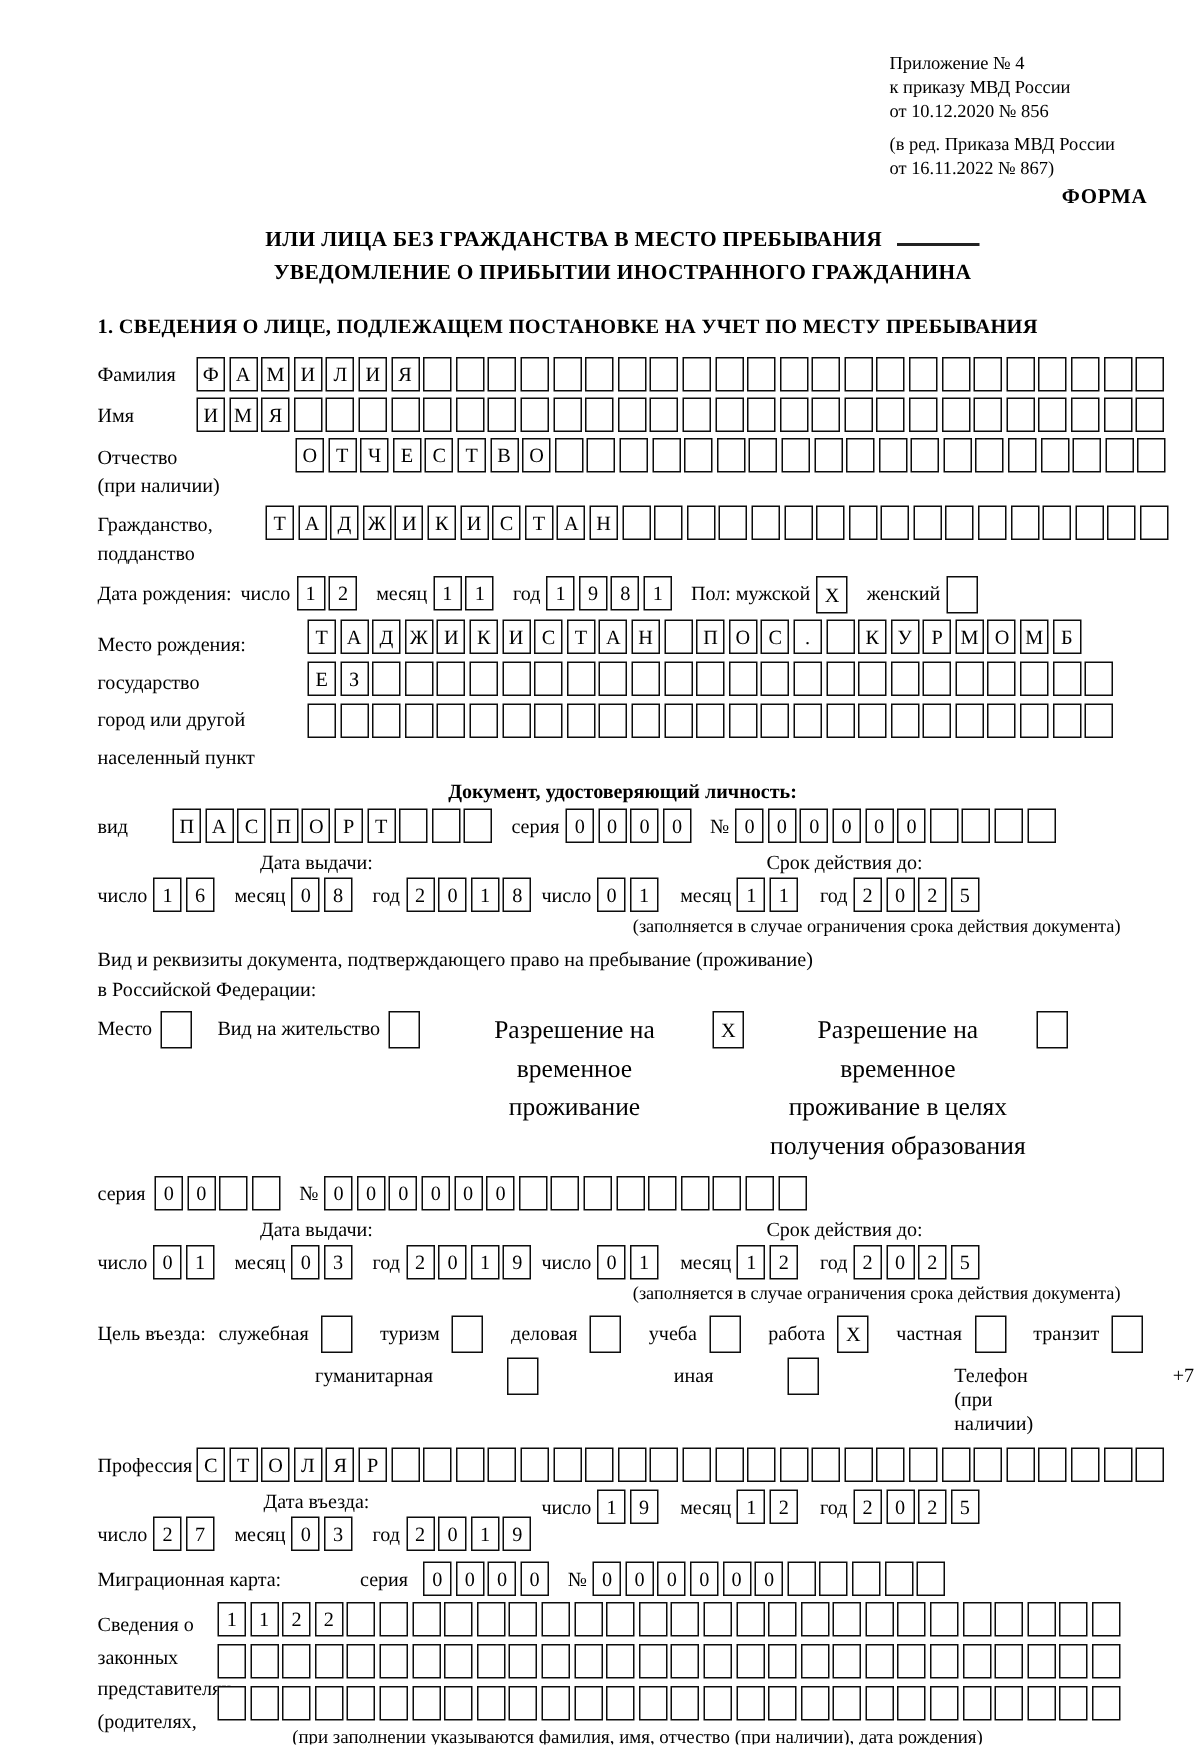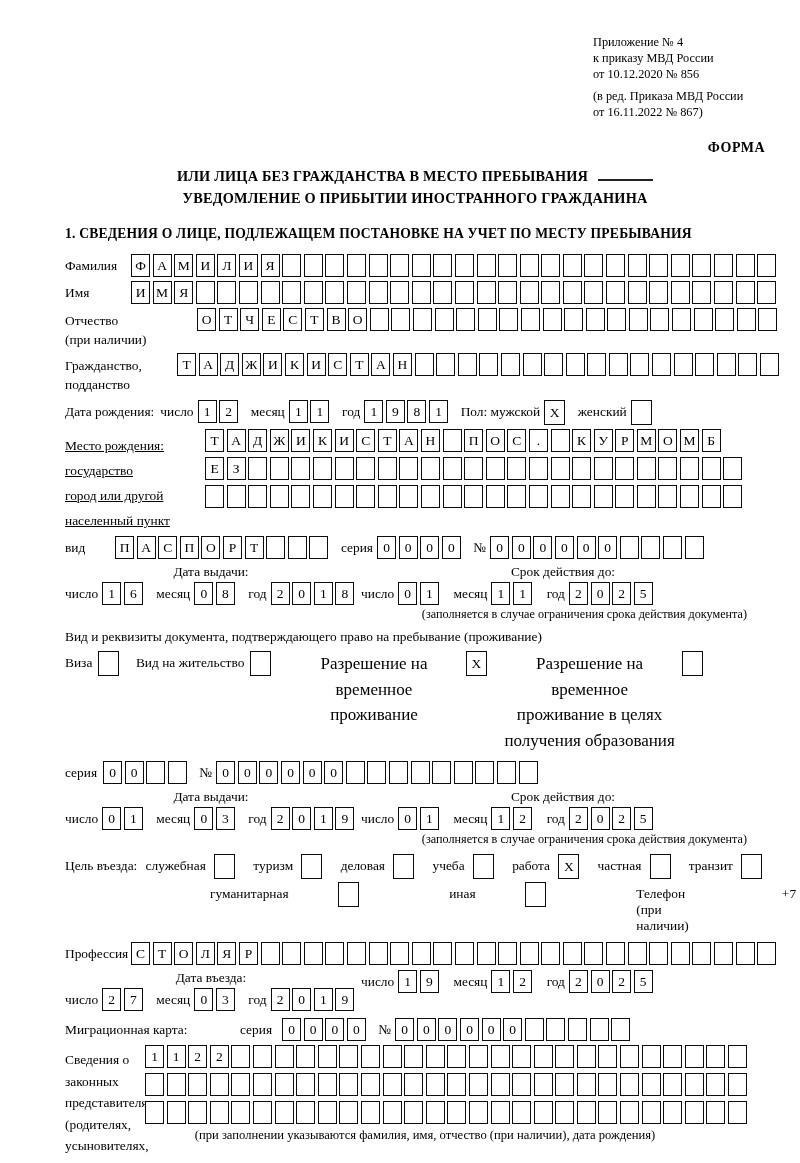"ФОРМА" .forma { margin-top: 20px -> 4px }
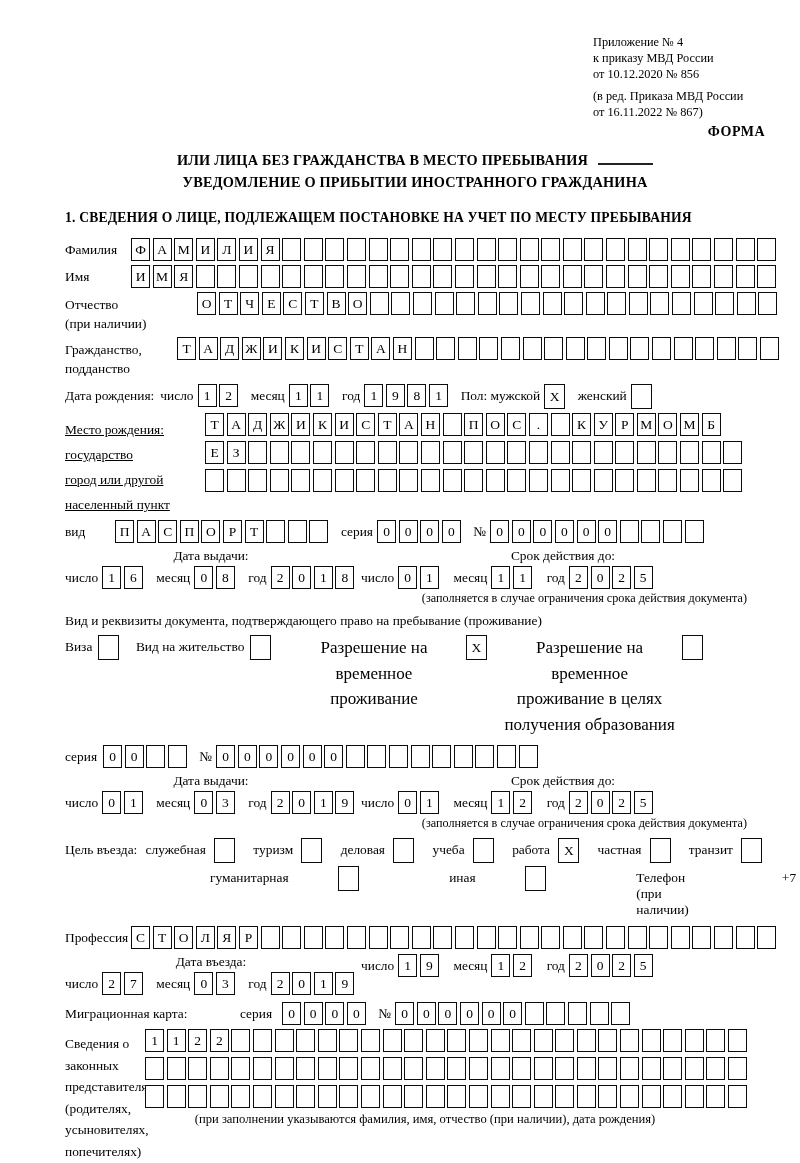"Место рождения:" .lw140 { text-decoration: underline -> none }
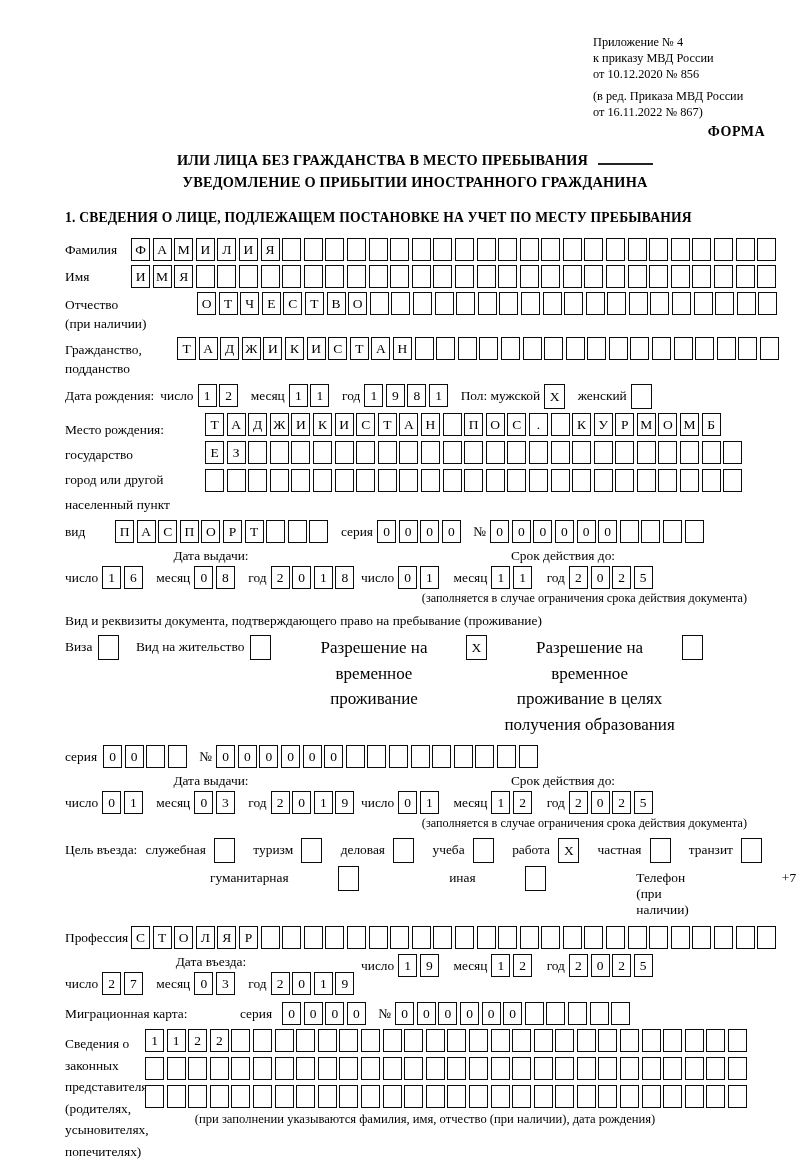"Документ, удостоверяющий личность:" div.doc-head { html: none -> <div>Документ, удостоверяющий личность:</div> }
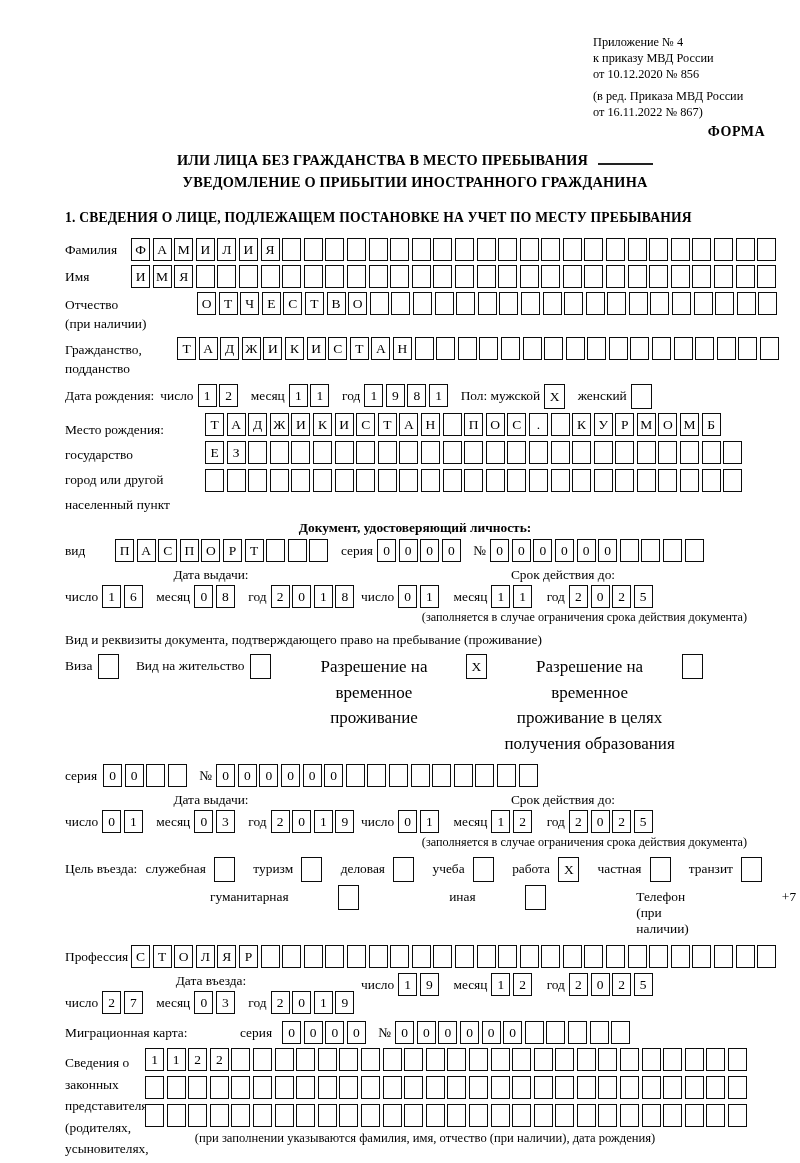"в Российской Федерации:" div.pline { html: none -> <div>в Российской Федерации:</div> }
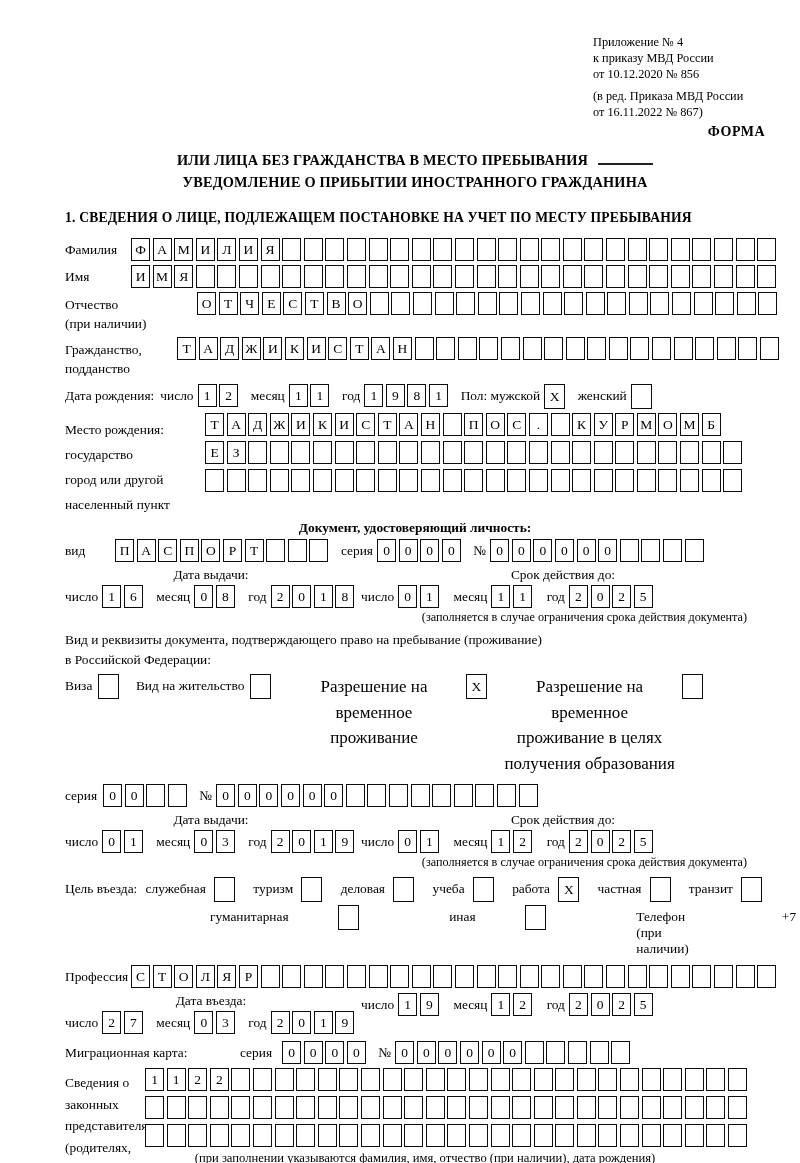"Виза" span.optlbl { text: Виза -> Место }
